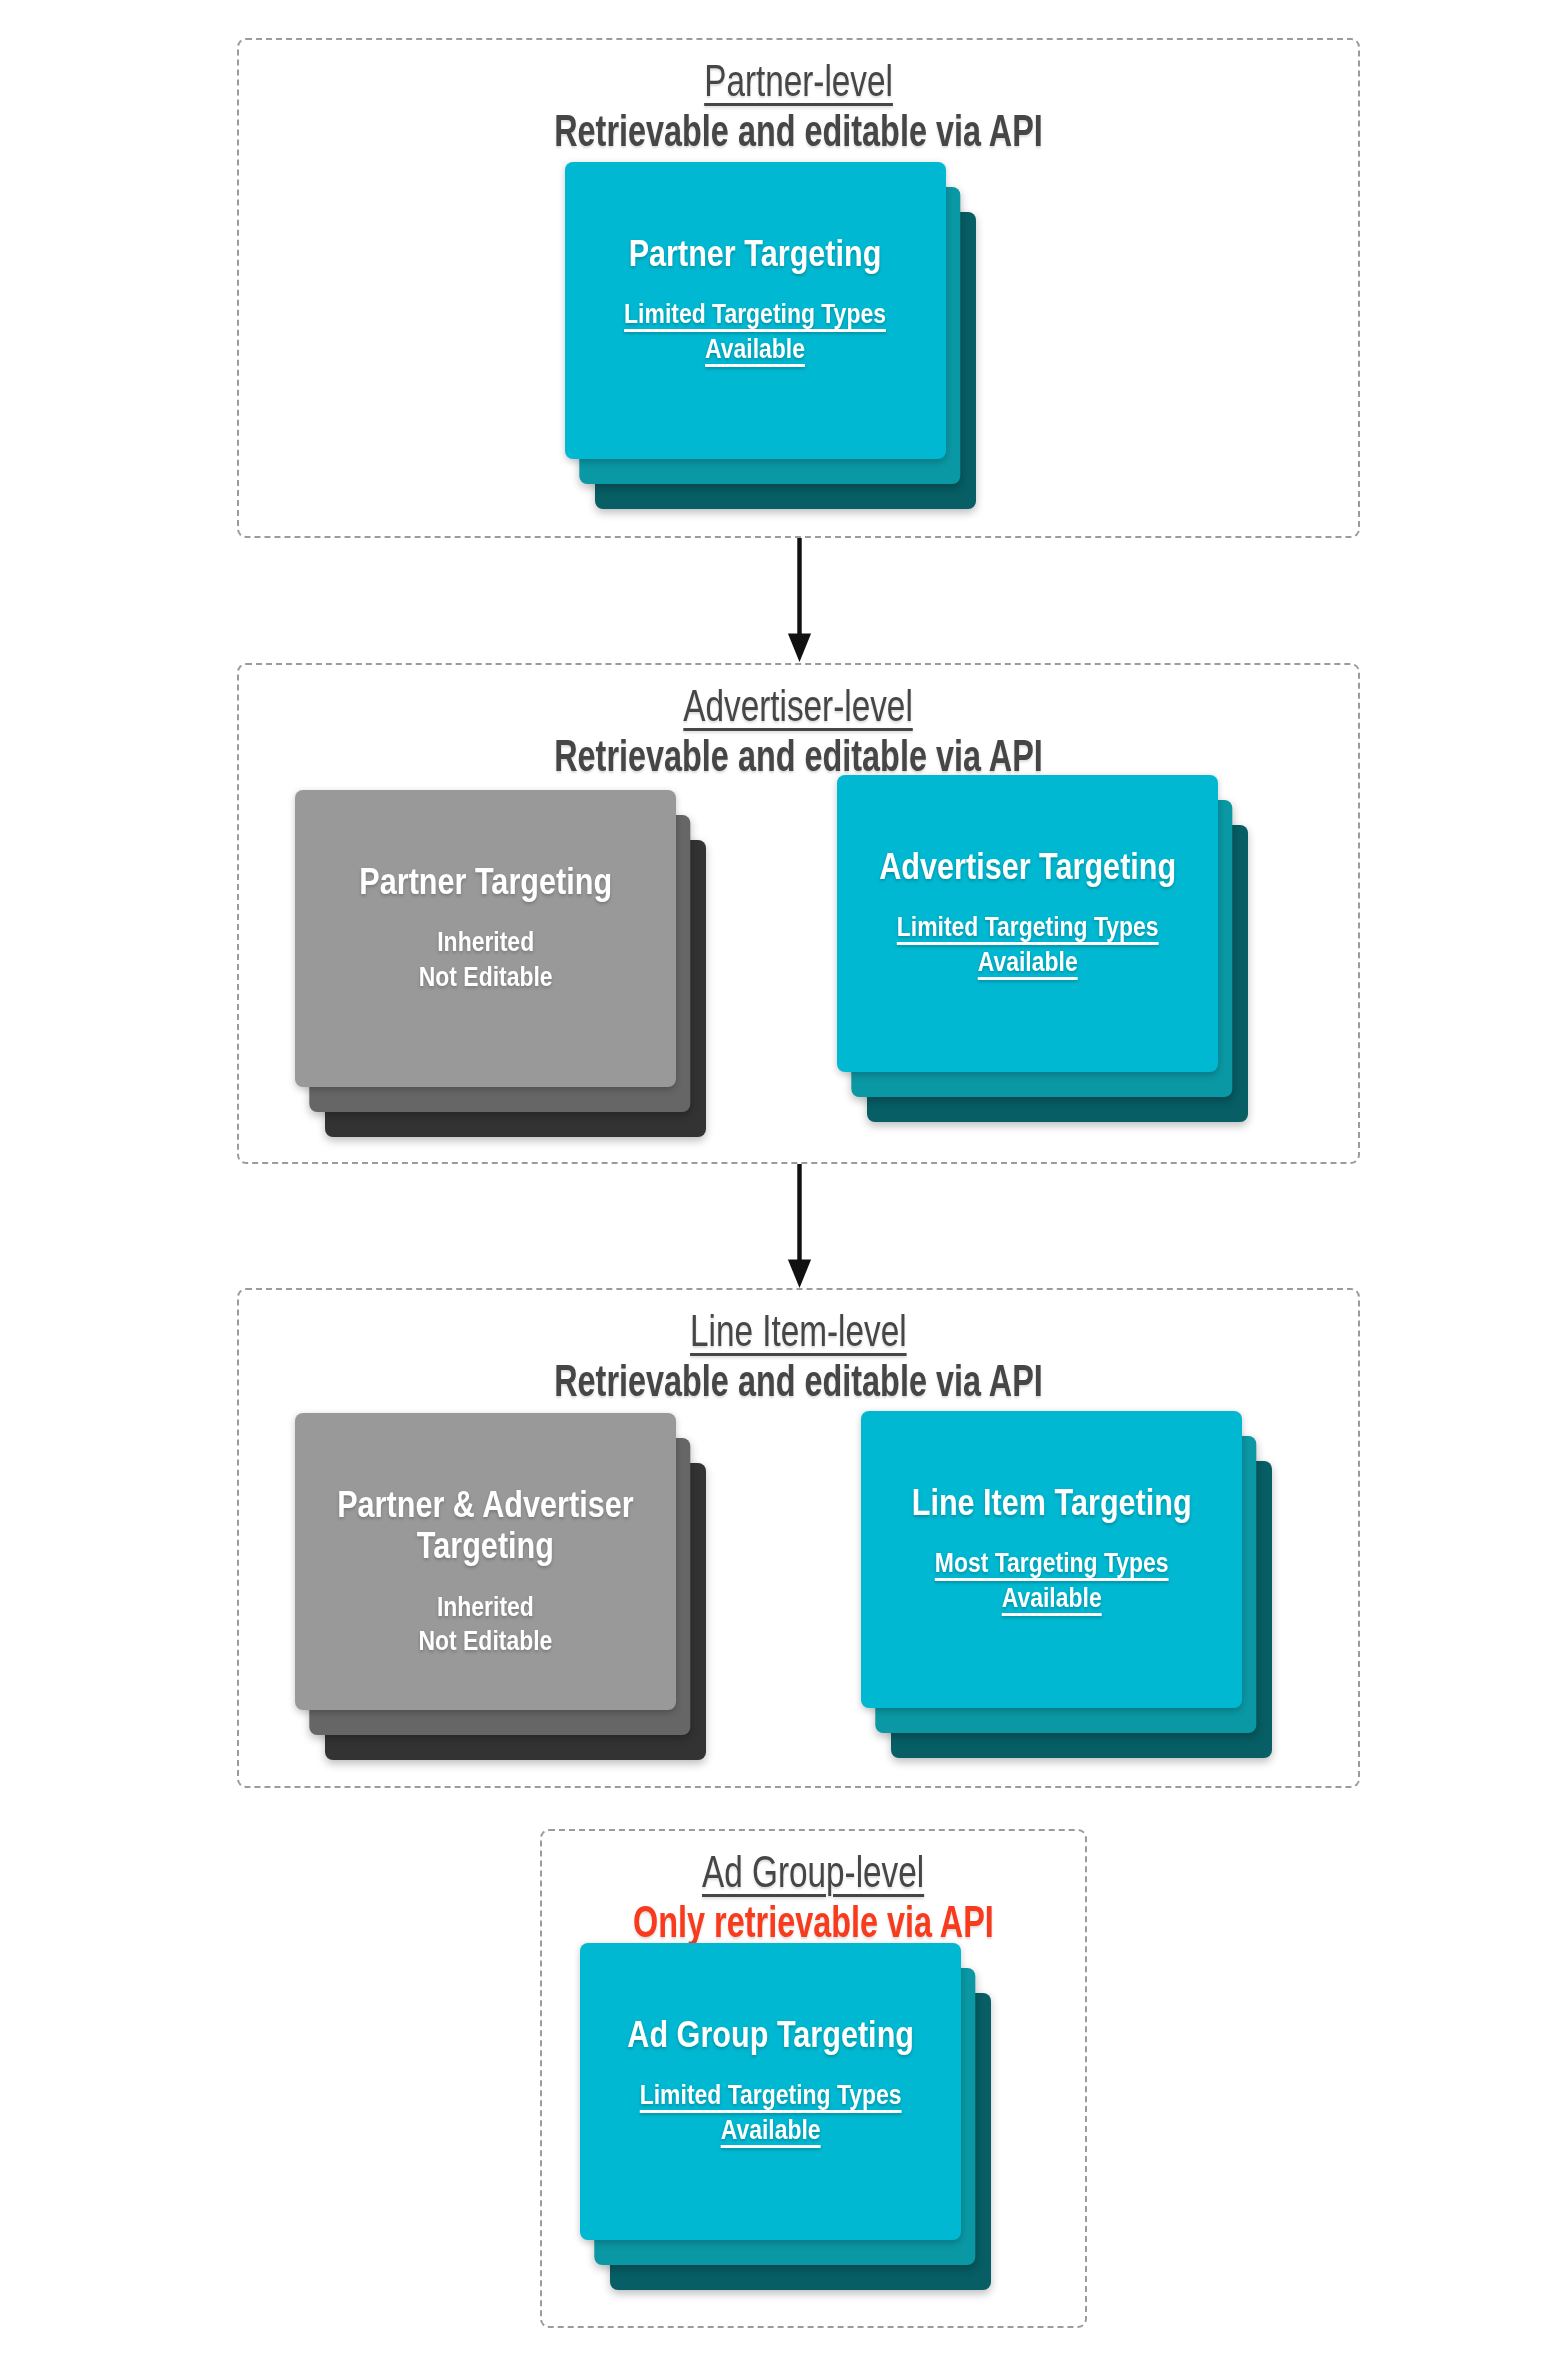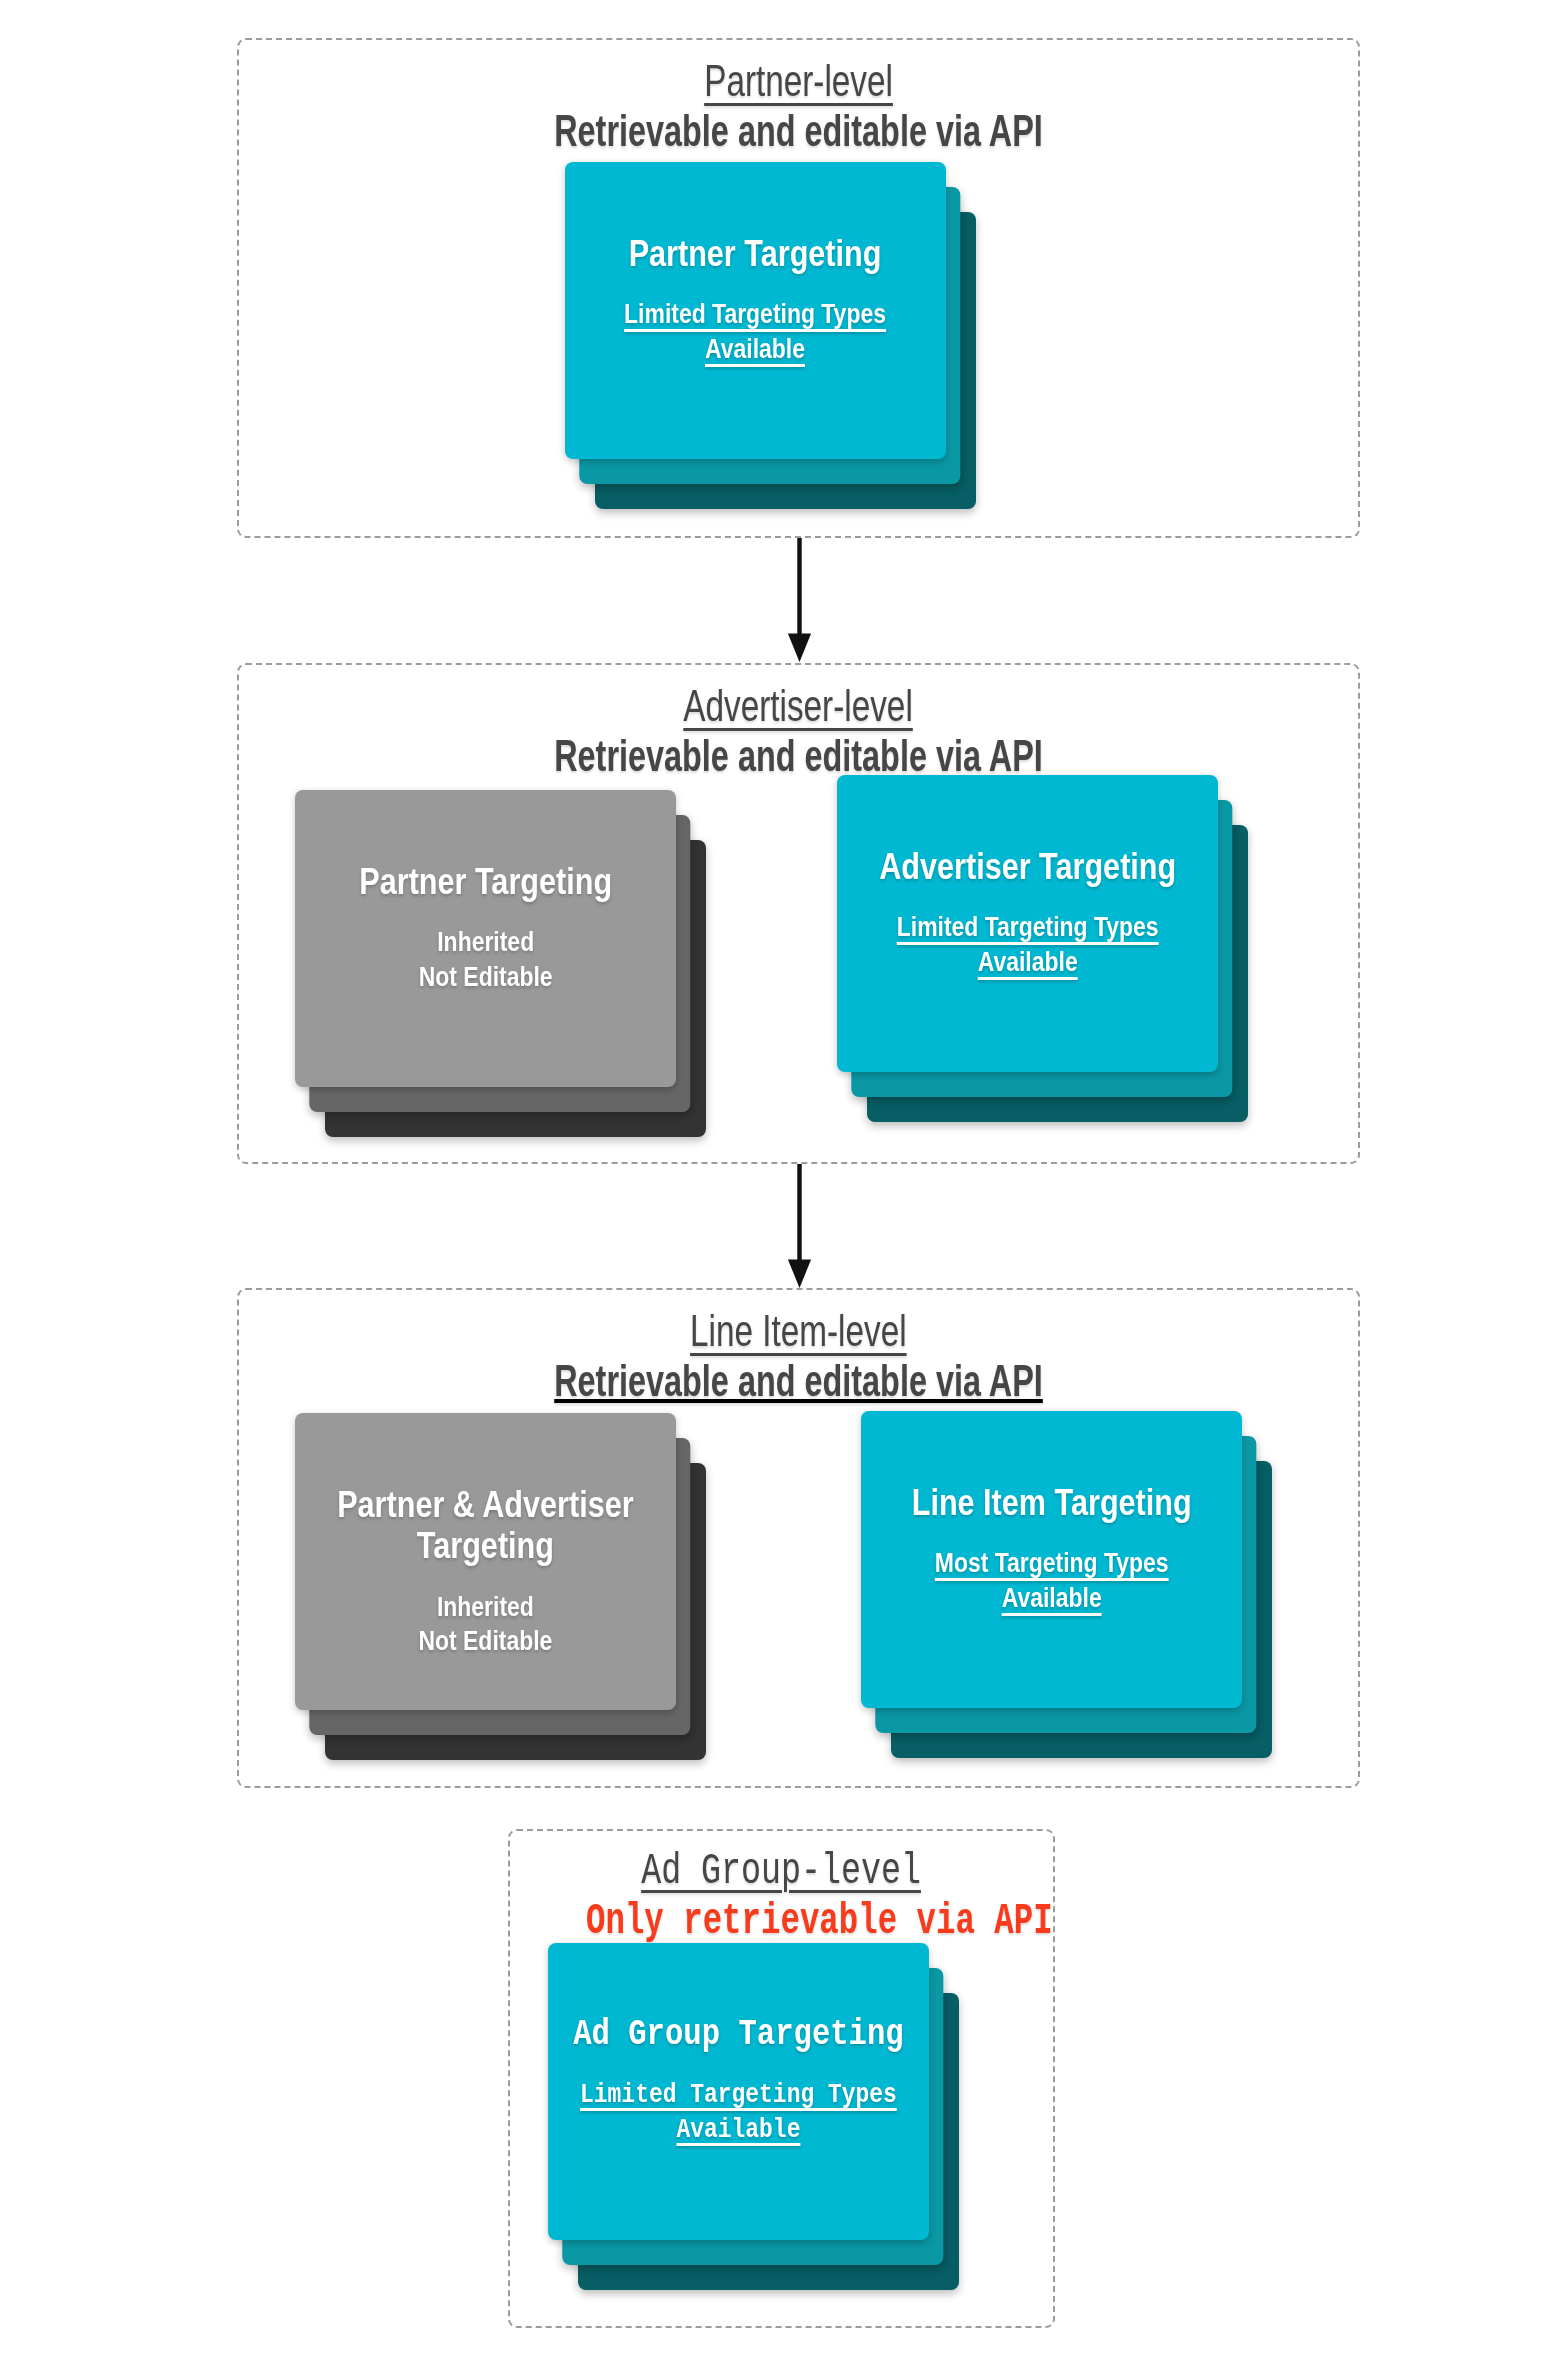"Line Item-level" div.level-box { text-decoration: underline -> none }
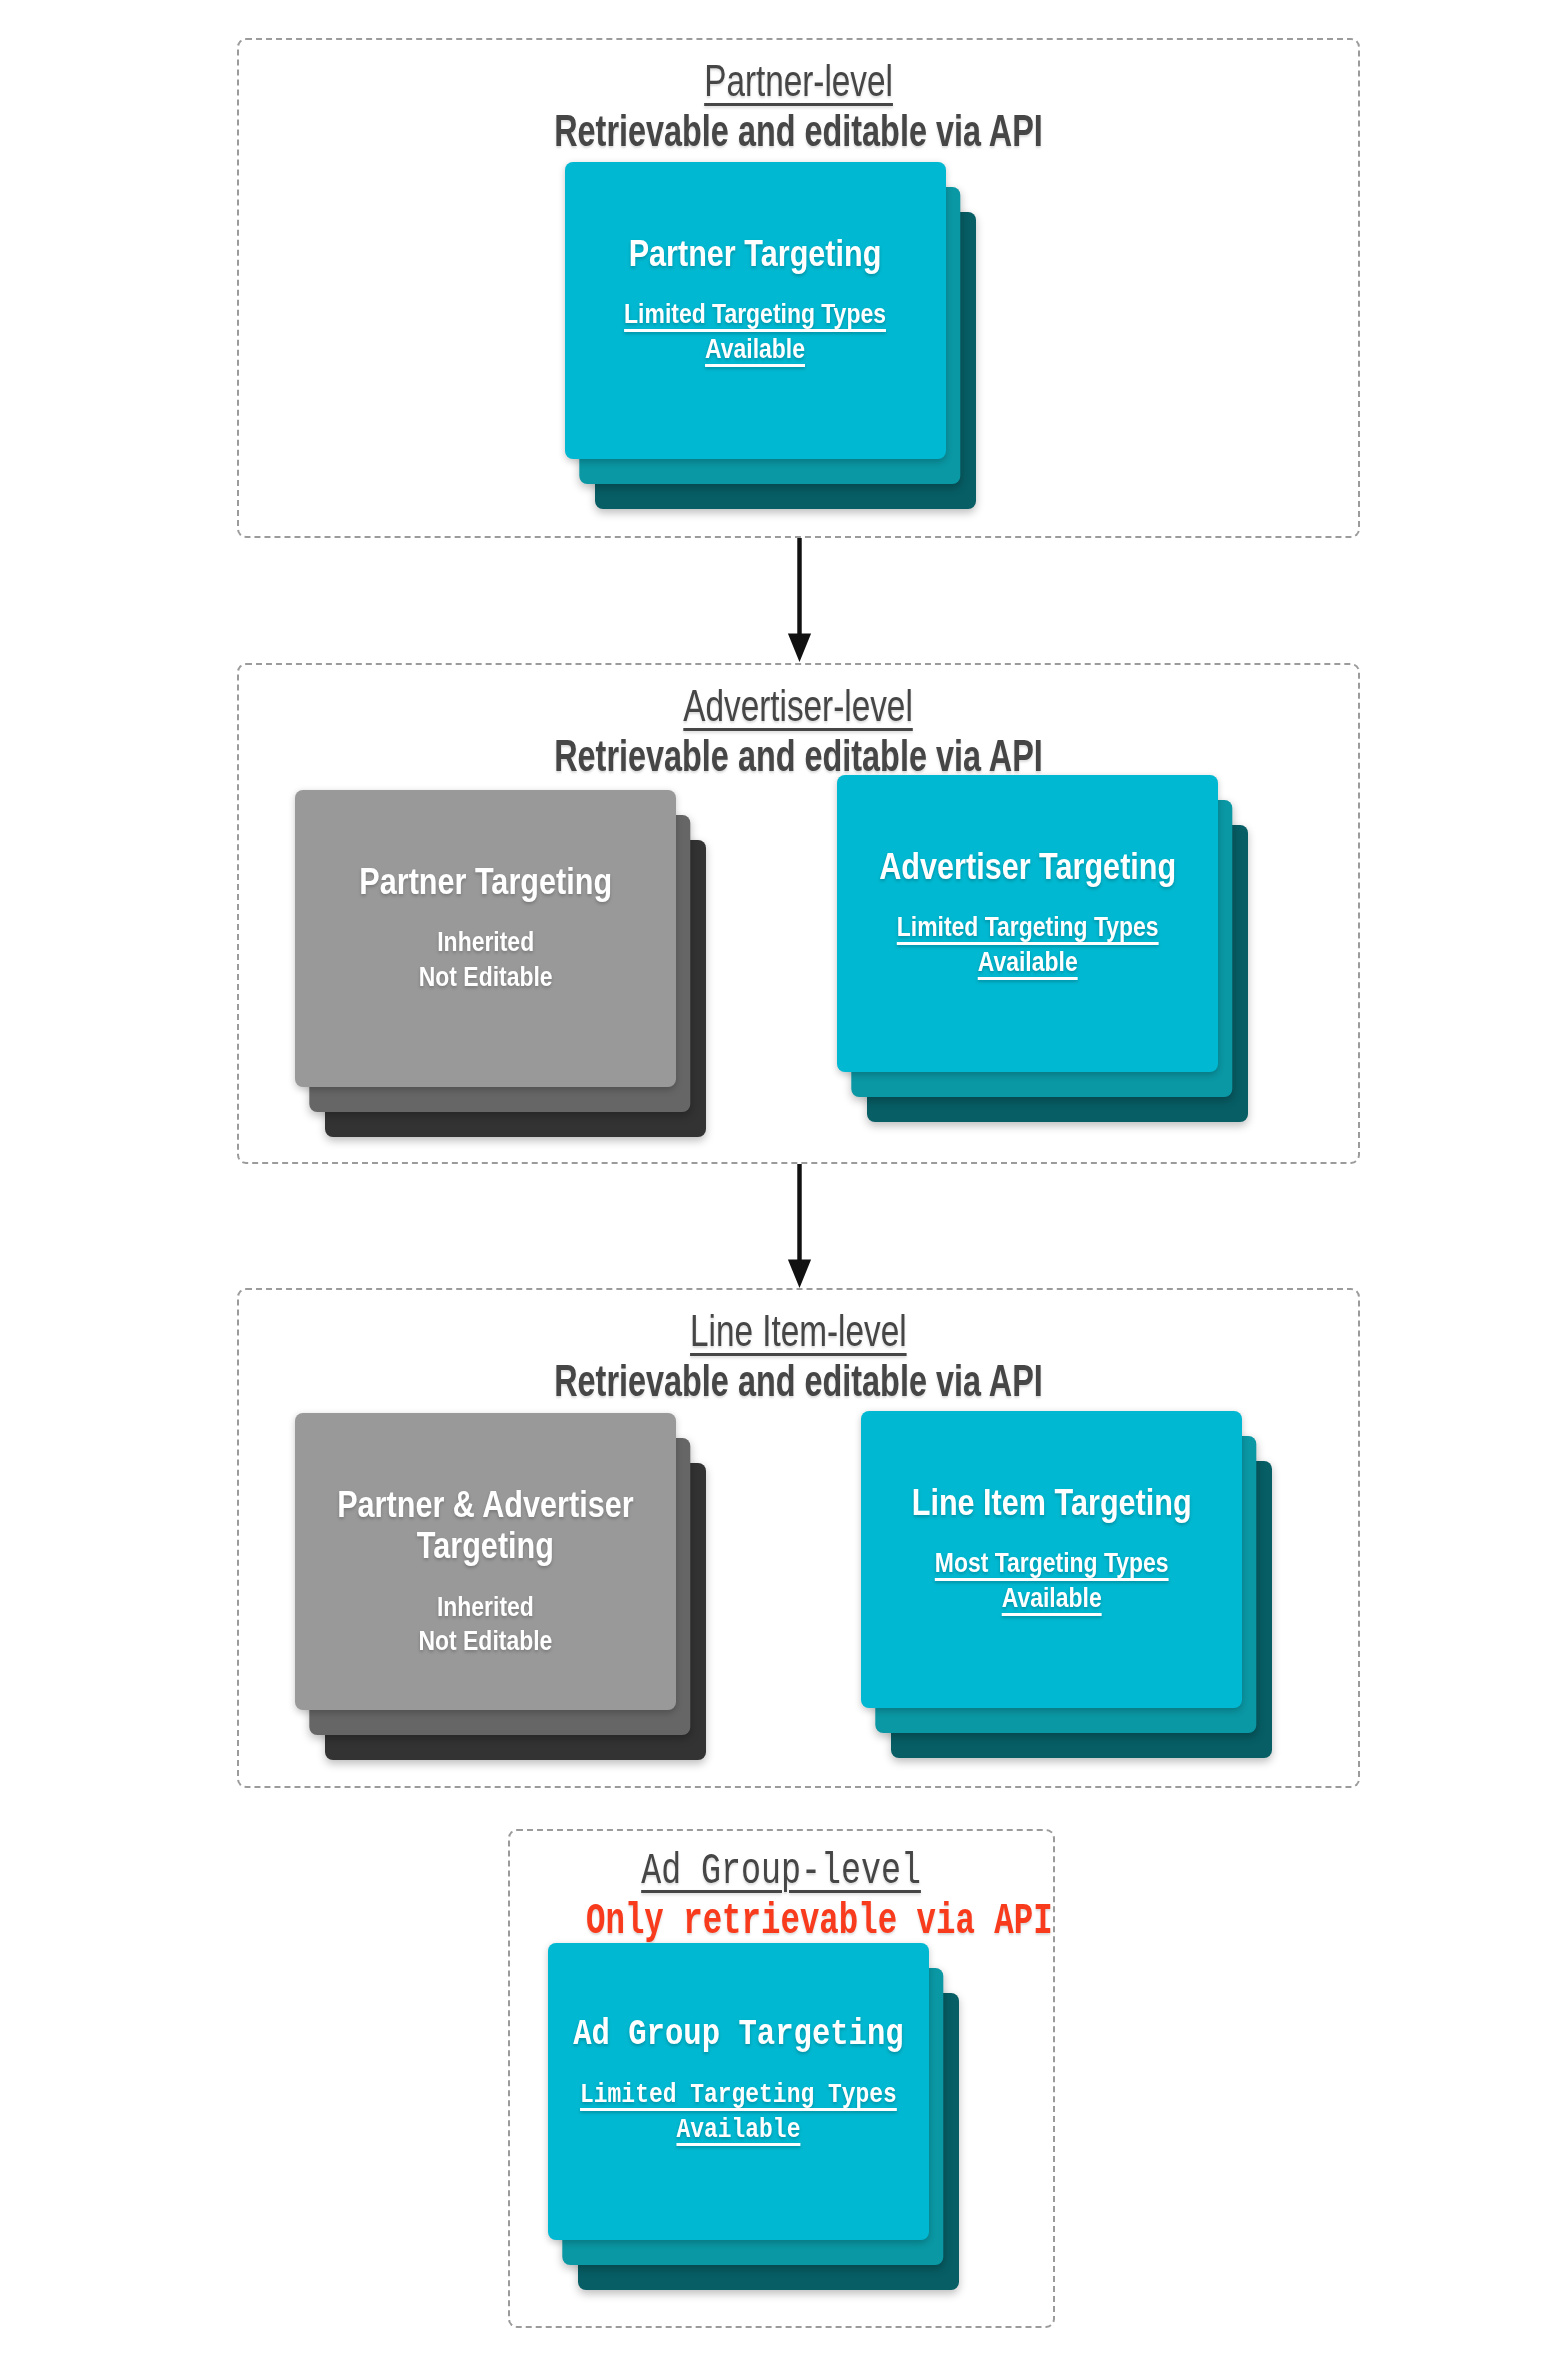"Ad Group-level" div.level-box { font-family: Liberation Mono, monospace -> none; left: 508px -> 540px }
